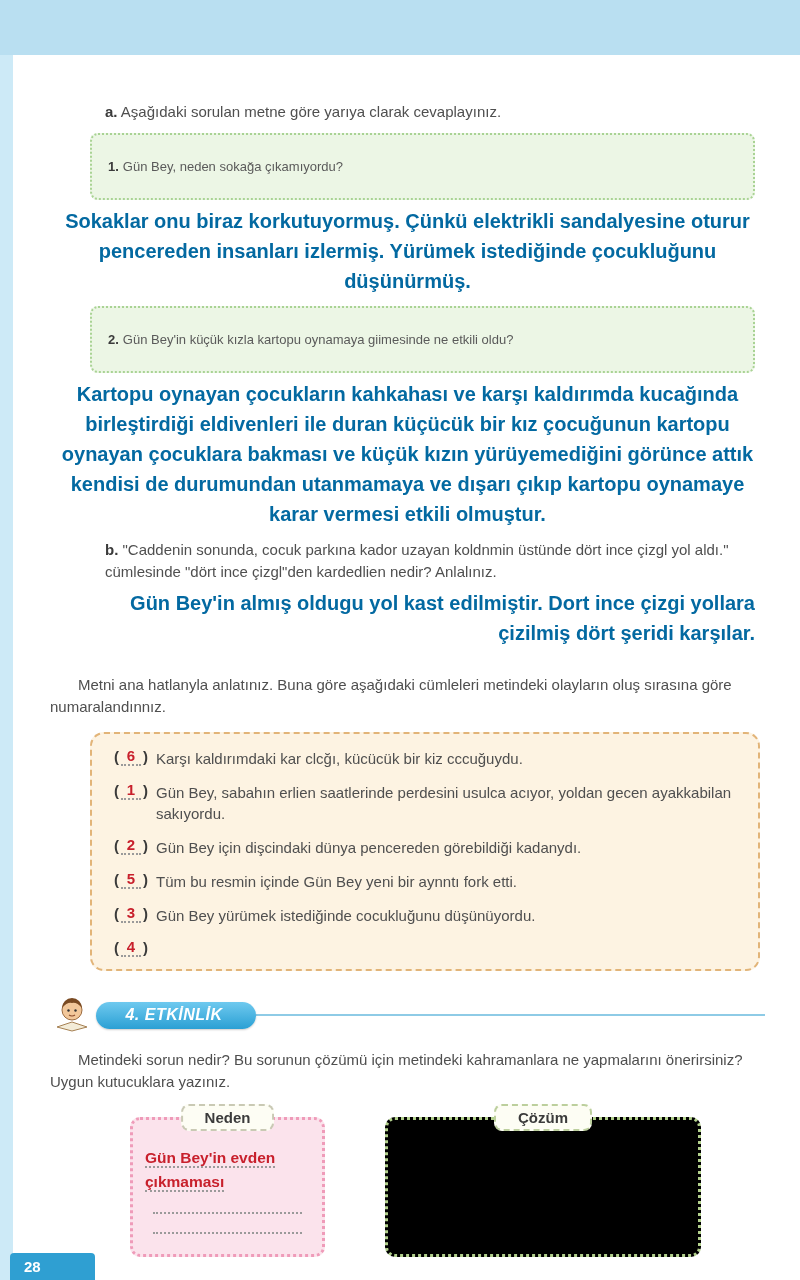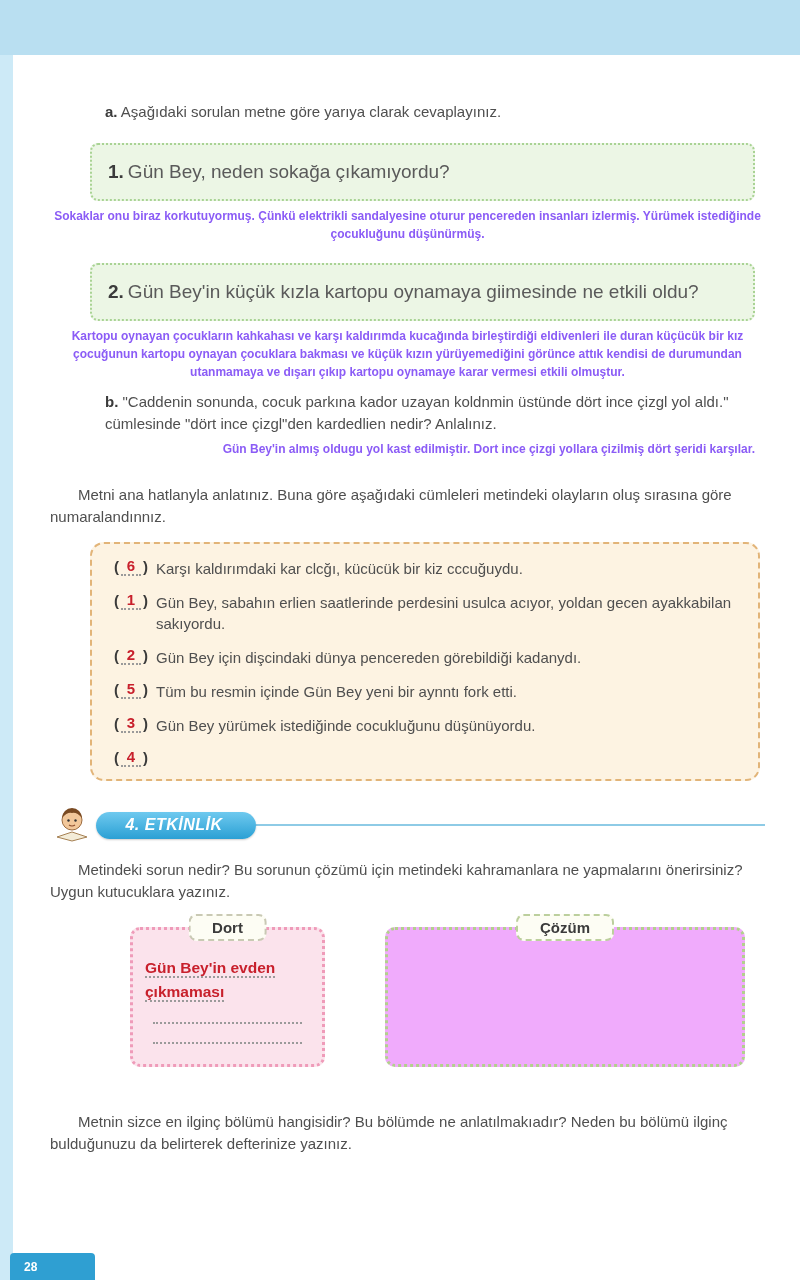"1. Gün Bey, neden sokağa" .qbox { font-size: 19px -> 13px; margin: 20px 10px 6px 40px -> 10px 10px 6px 40px; padding: 16px 16px -> 24px 16px }
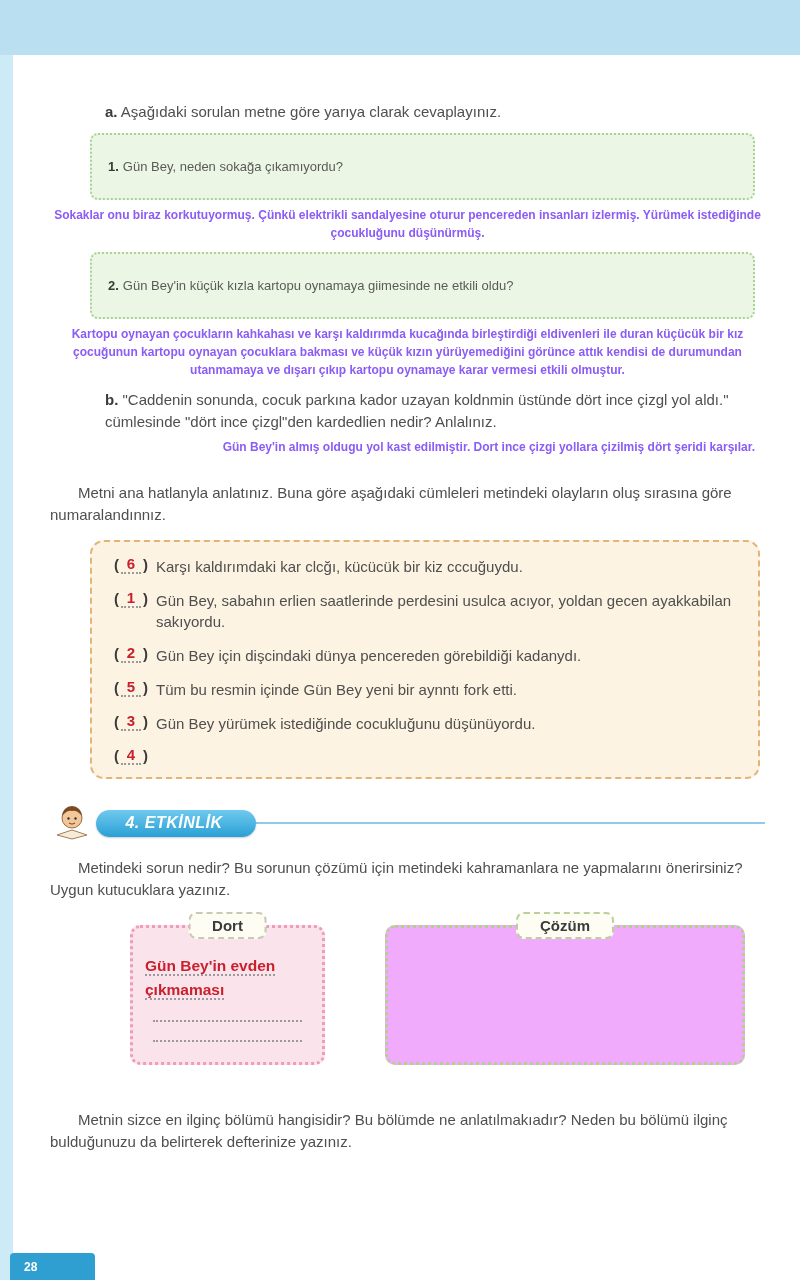"Sokaklar onu biraz korkutuyormuş. Çünkü" .answer { color: #8b5cf6 -> #0369a1; font-size: 12px -> 20px }
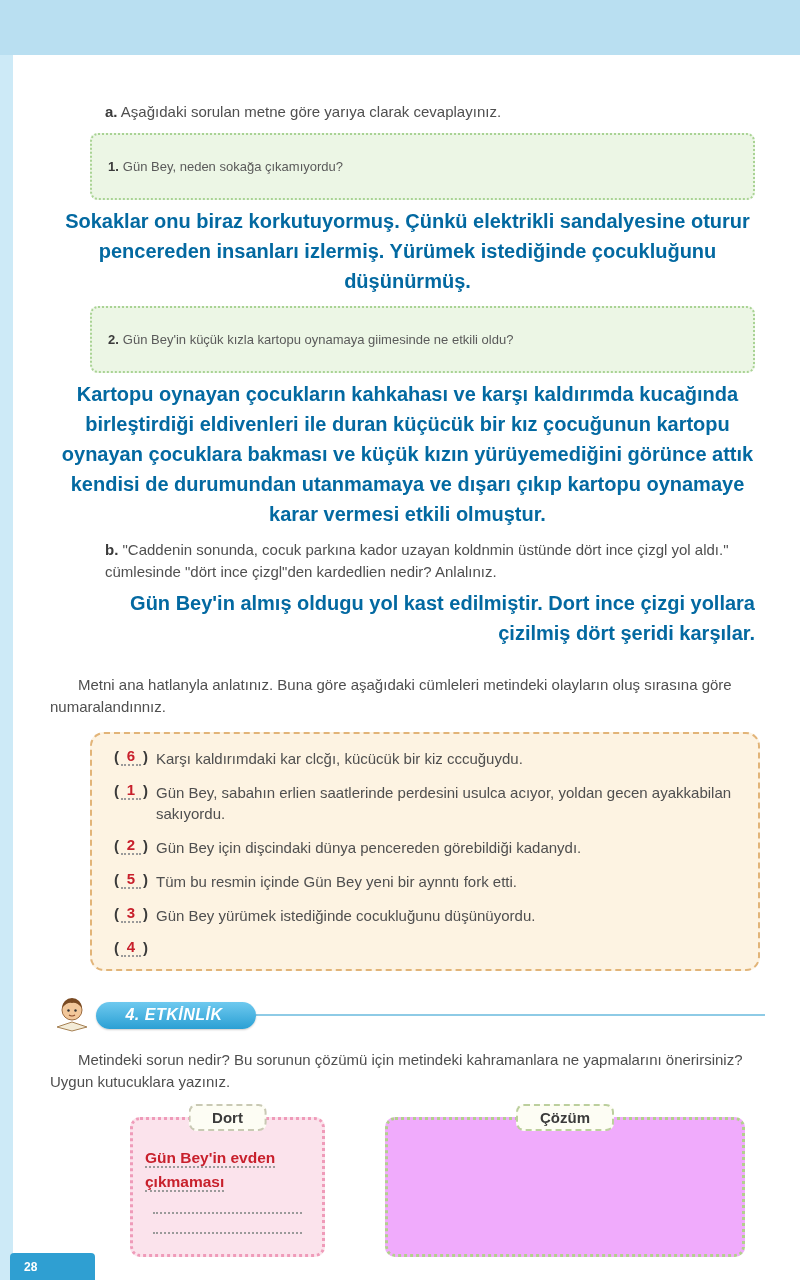"Dort" div.box-tab { text: Dort -> Neden }
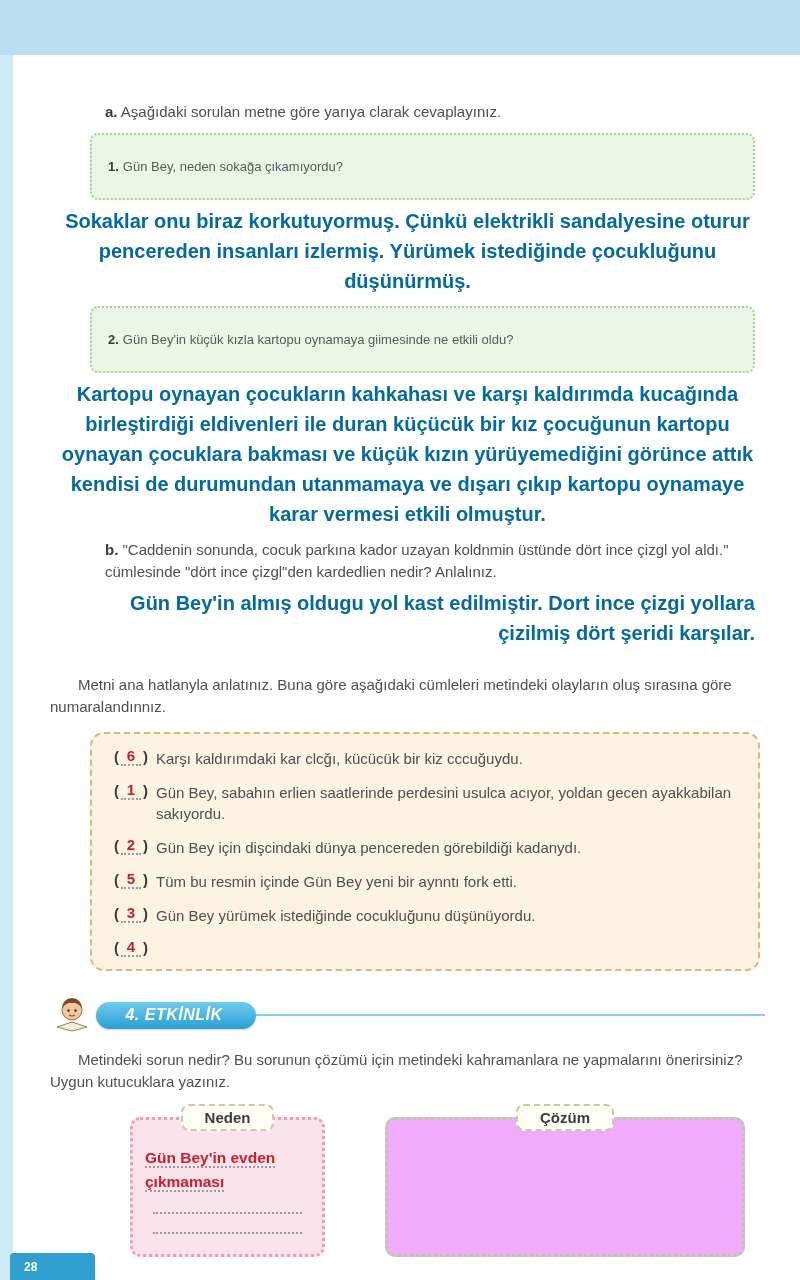"Çözüm" .cozum-box { background: #f0abfc -> #000000; width: 360px -> 316px }
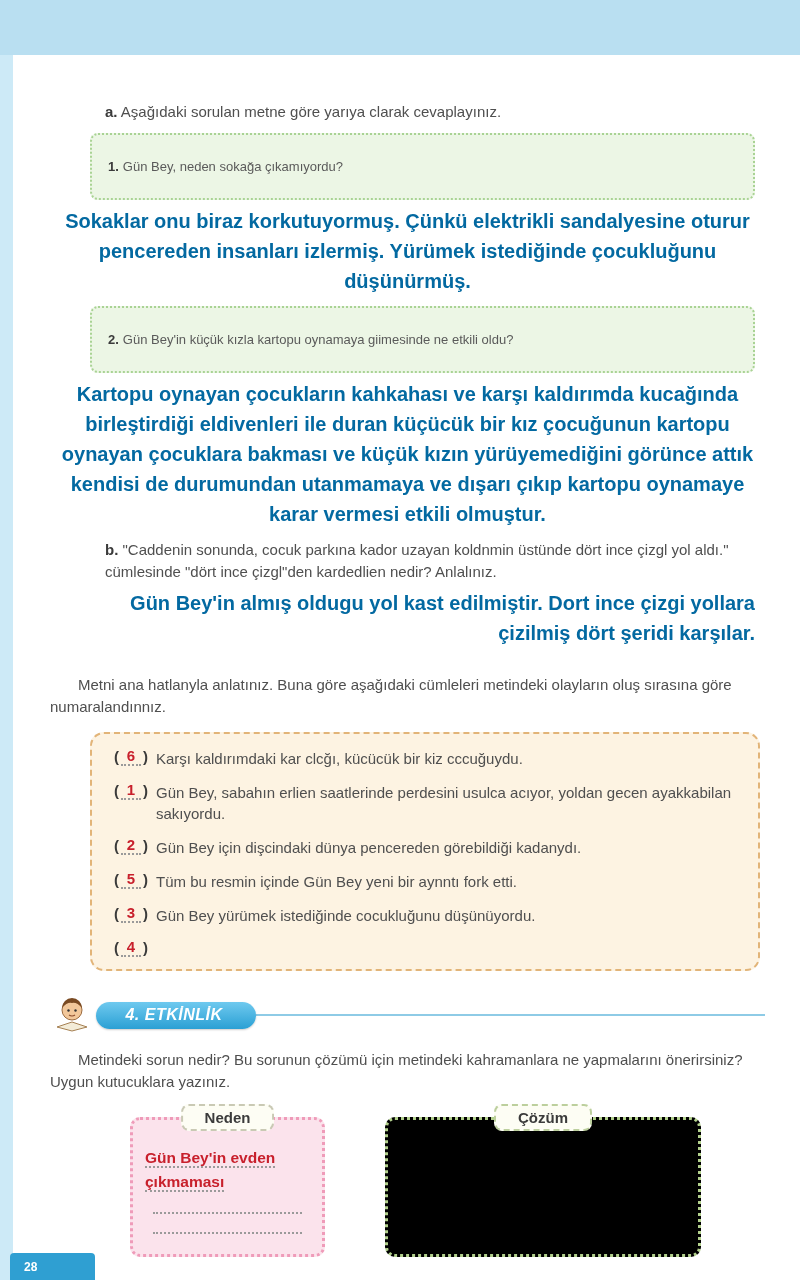"28" .page-num { font-size: 12px -> 15px }
